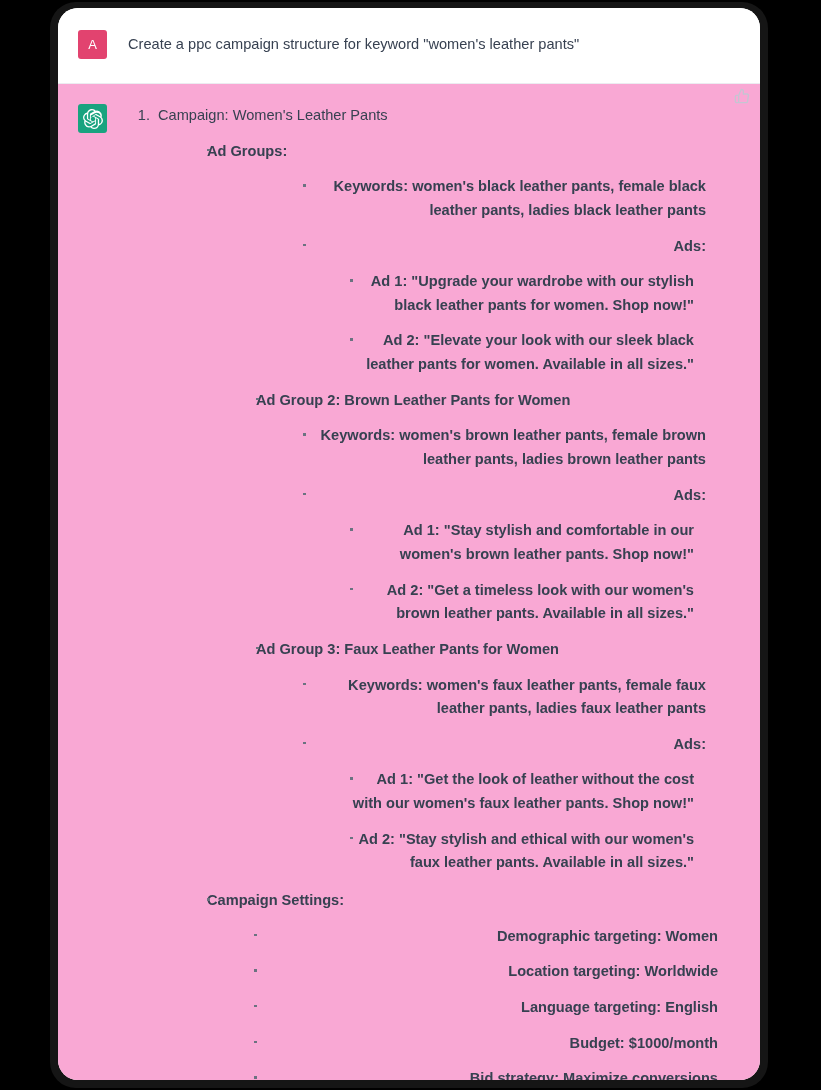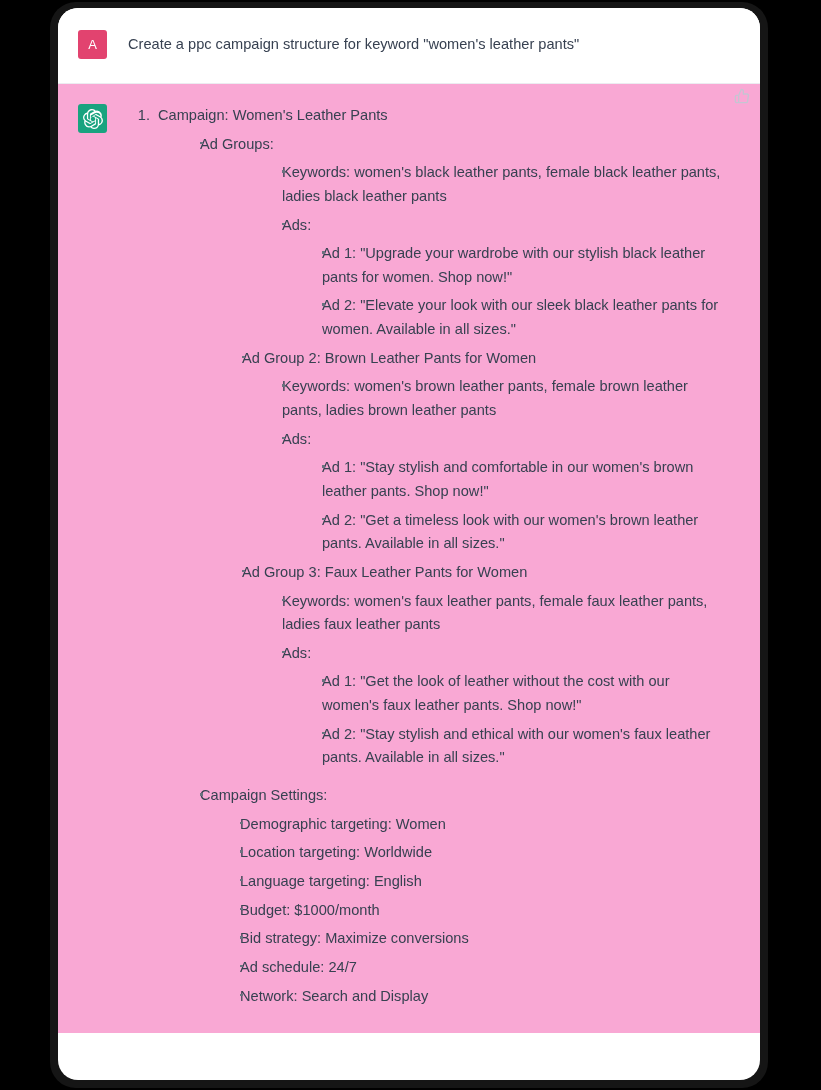"Ad Groups:" ul.lvl > li { font-weight: none -> bold; margin: 5px -> 12px }
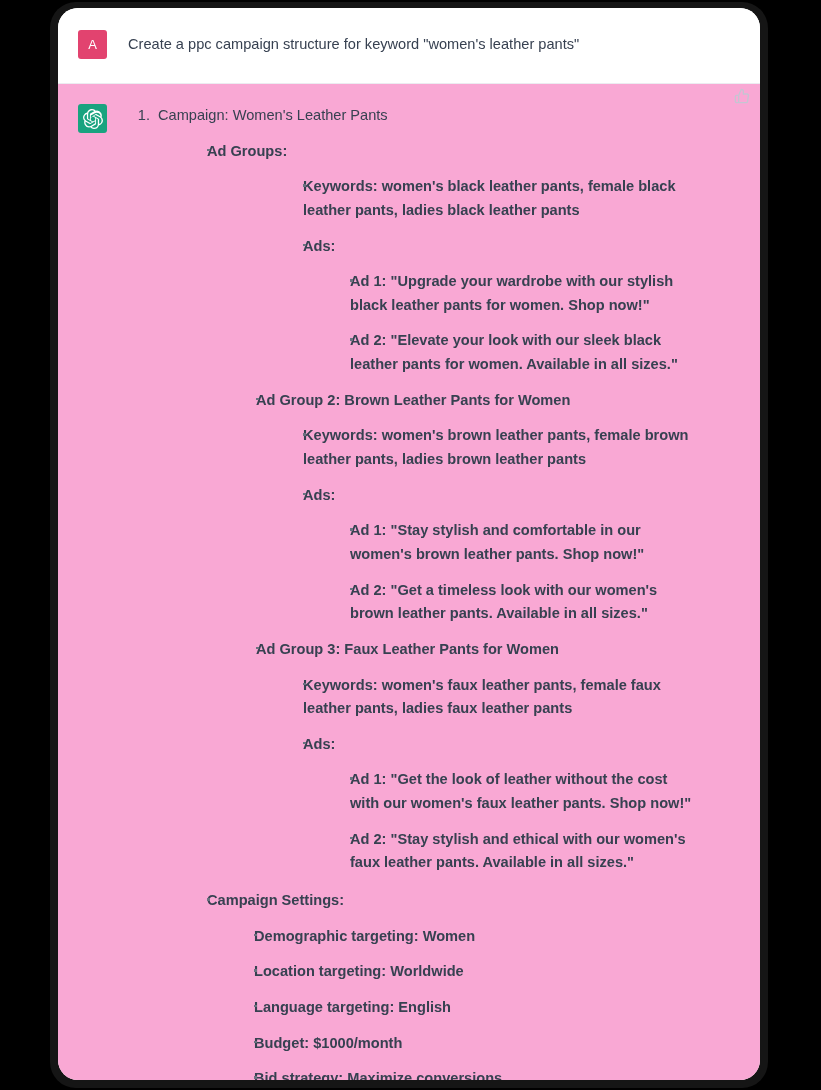"Keywords: women's black leather pants," ul.lvl.l4 { text-align: none -> right }
